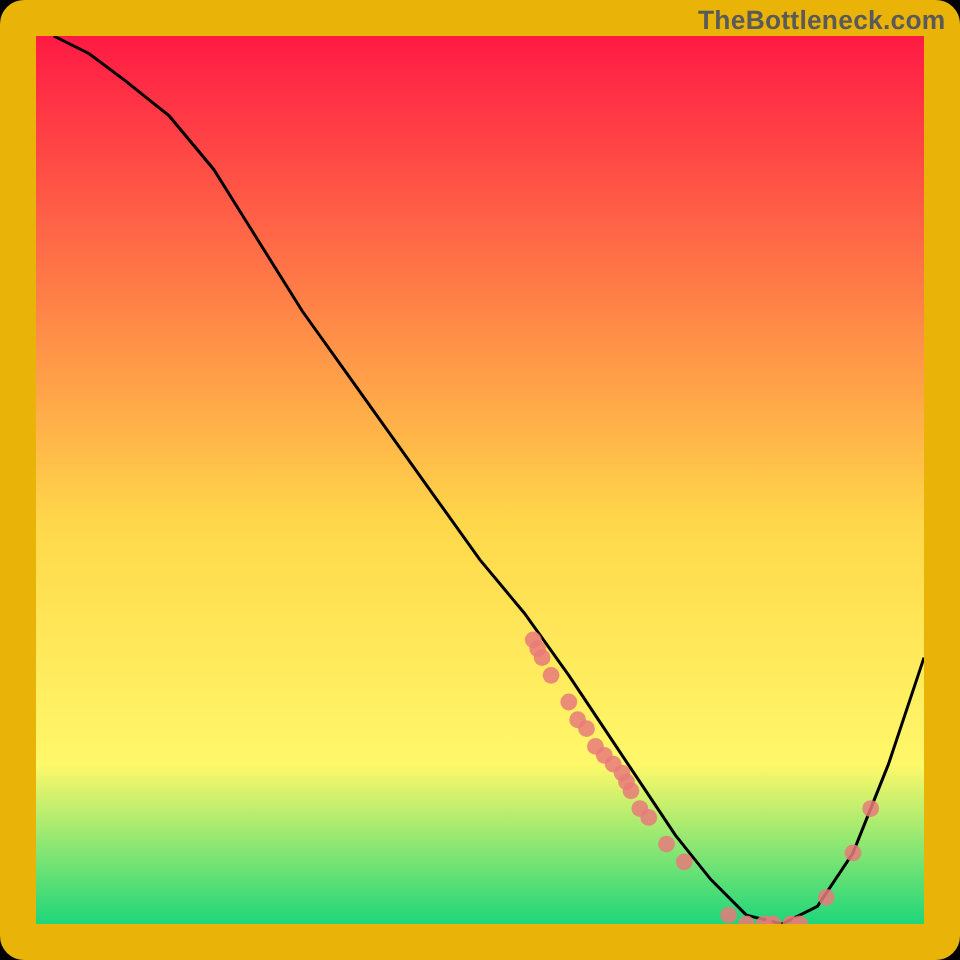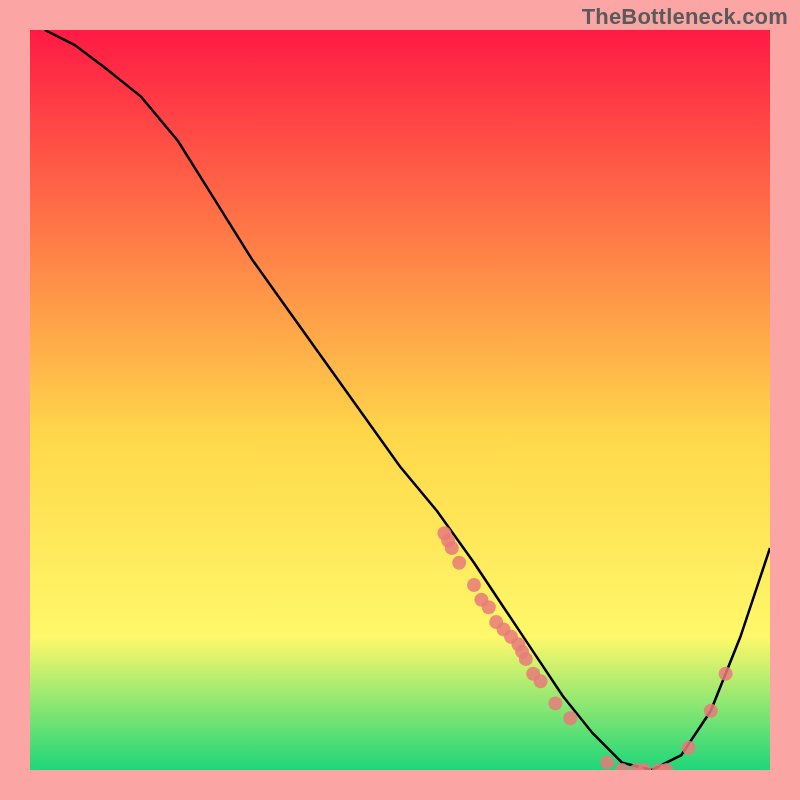"TheBottleneck.com" .frame { background: #fca5a5 -> #eab308; border-radius: none -> 20px }
